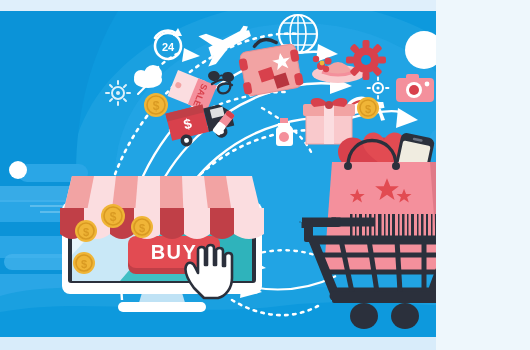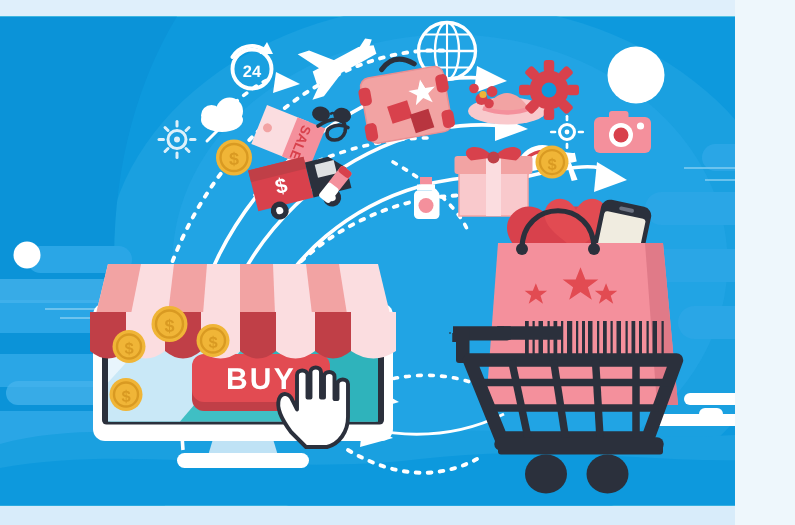"24" #stage { background: #5eead4 -> #f9a8d4; width: 490px -> 436px }
